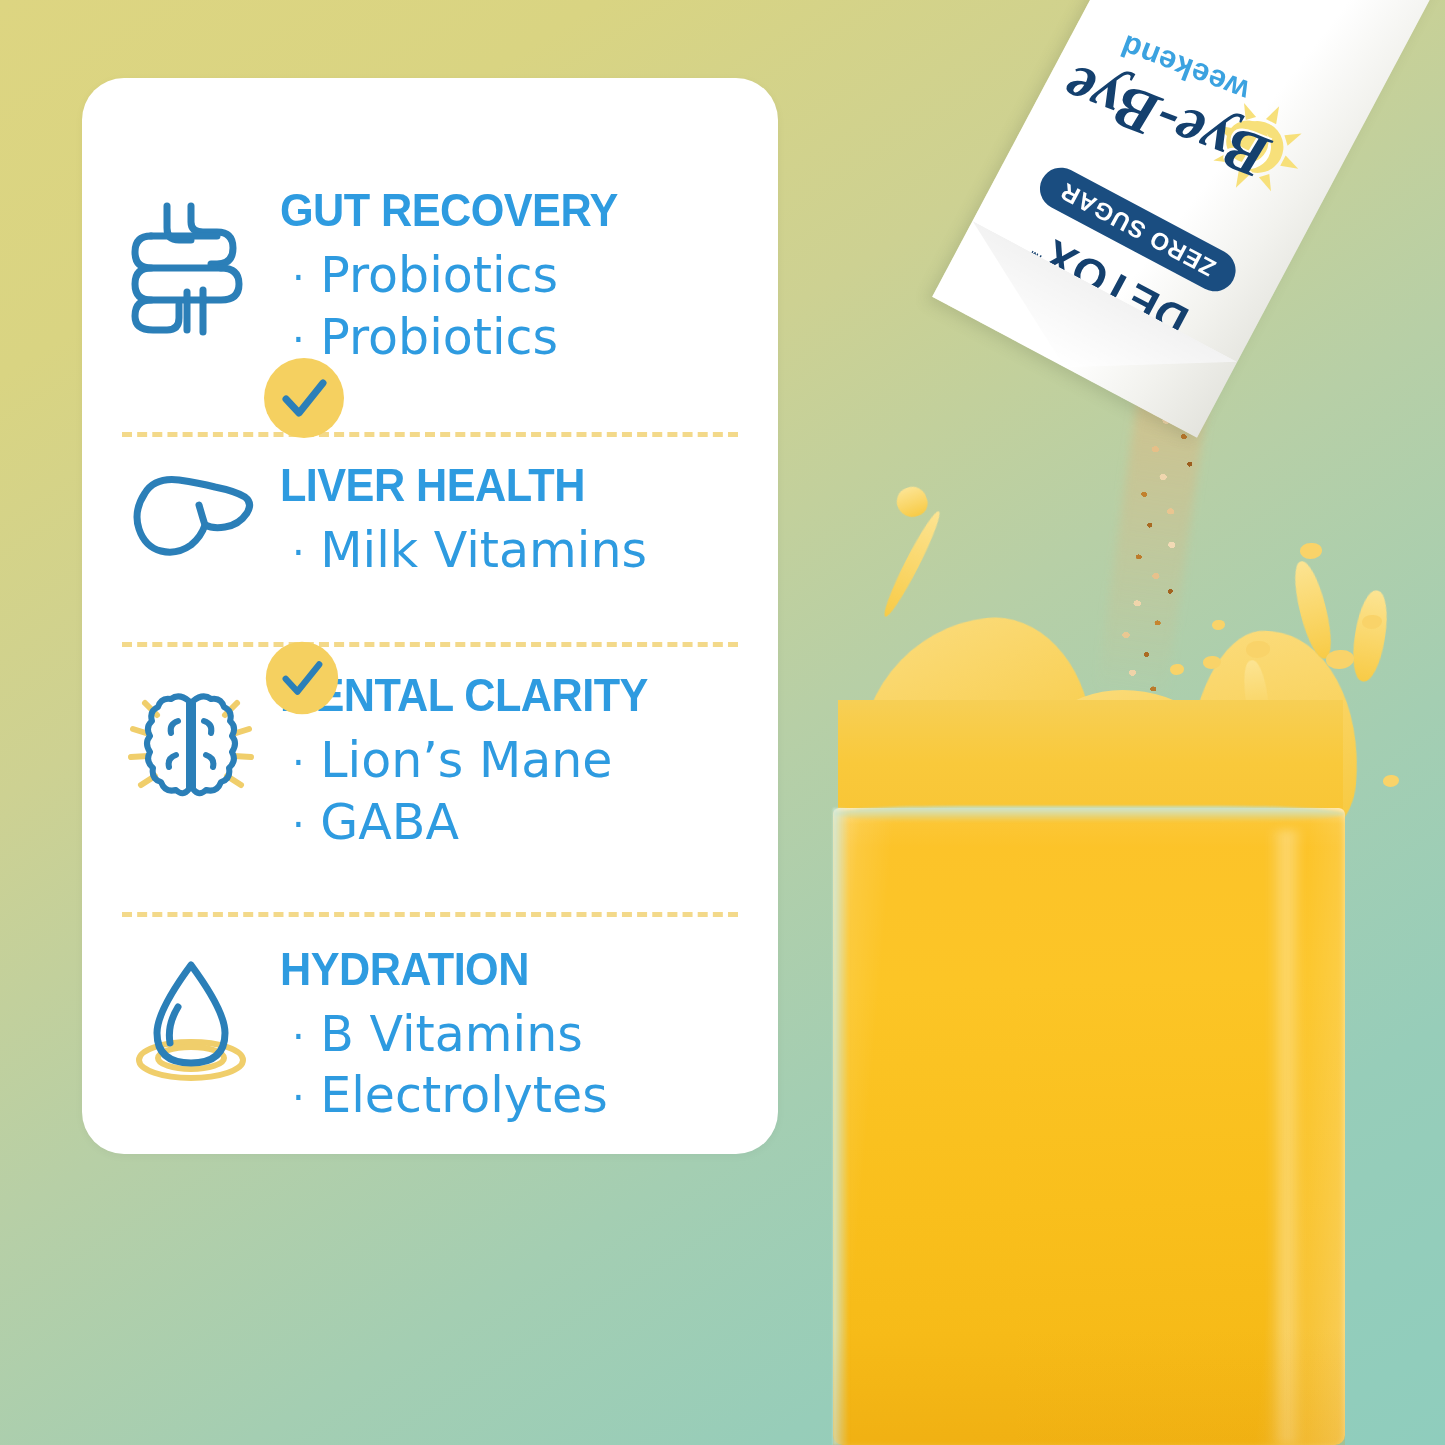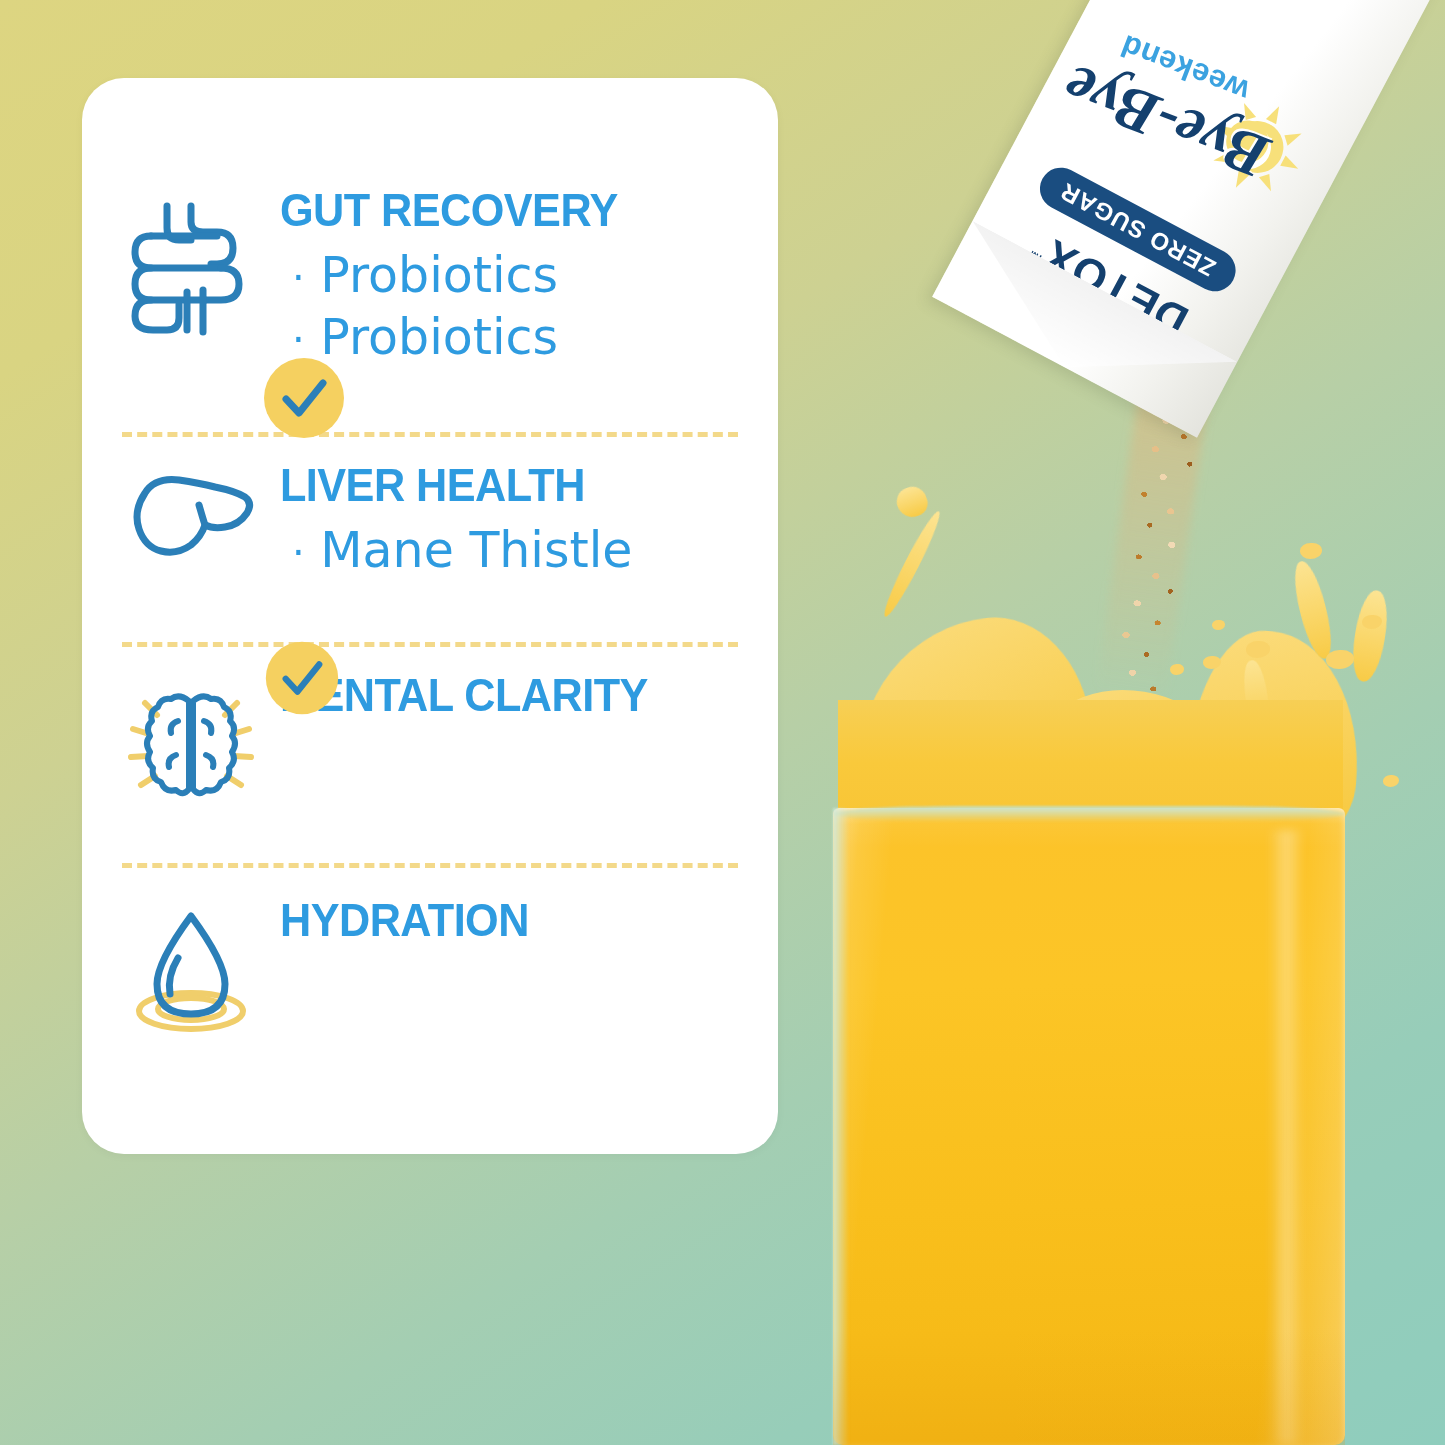"Mane Thistle" span { text: Mane Thistle -> Milk Vitamins }
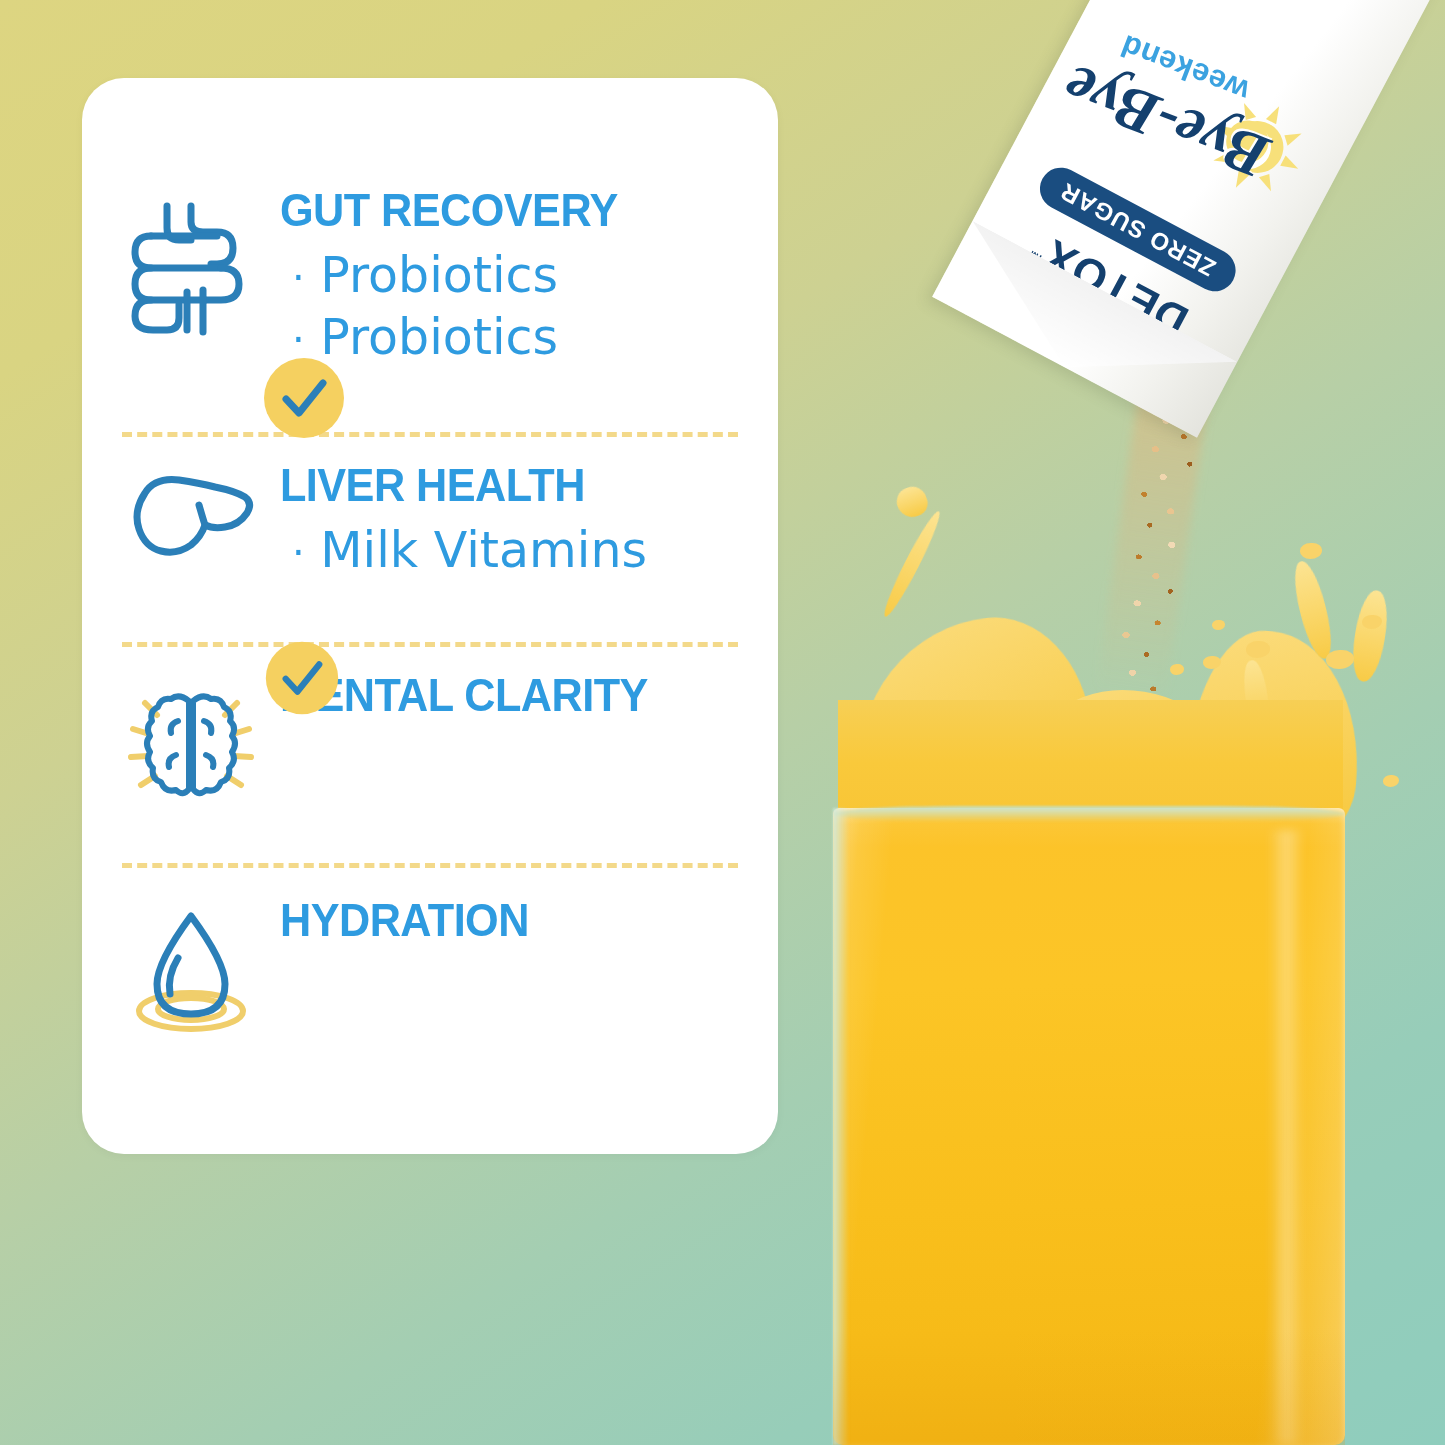"· Lion’s Mane" ul.bullets { html: none -> <ul> <li><span>·</span> <span>Lion’s Mane</span></li> <li><span>·</span> <span>GABA</span></li> </ul> }
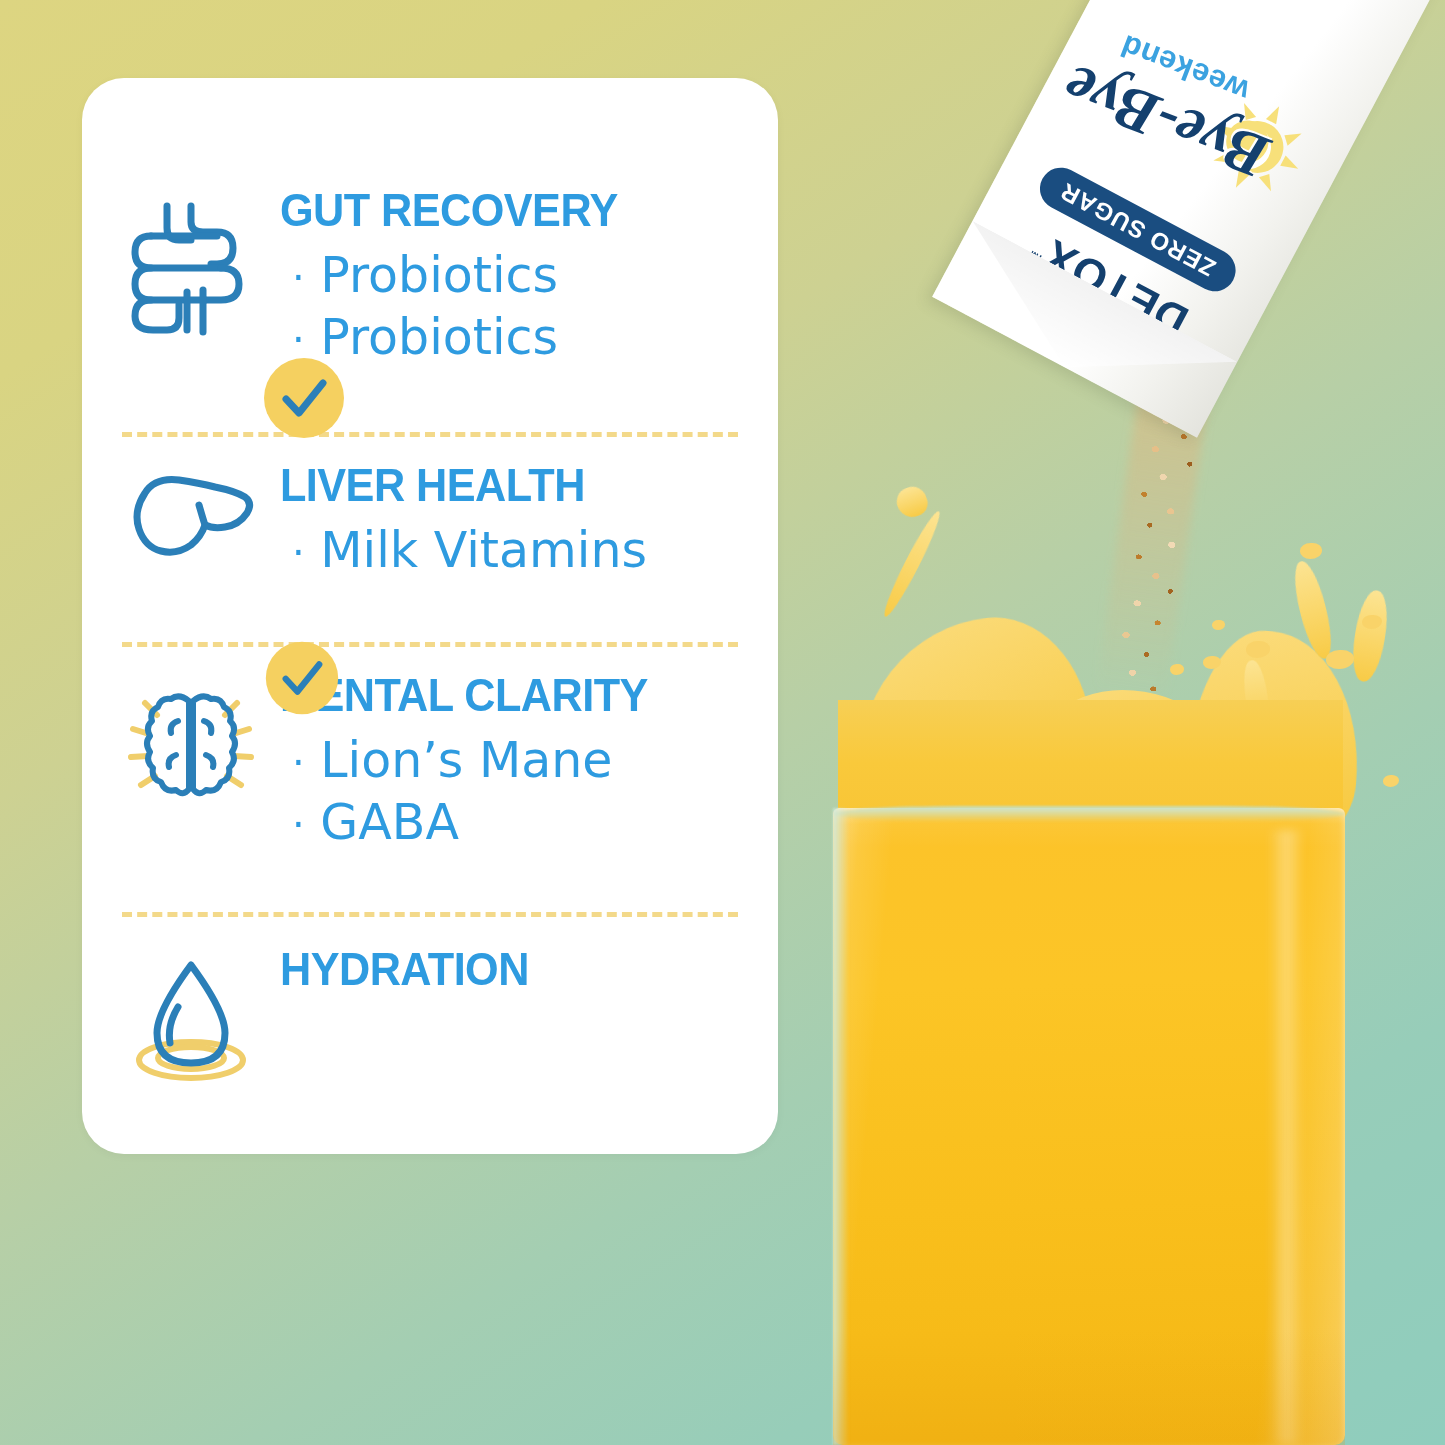"· B Vitamins" ul.bullets { html: none -> <ul> <li><span>·</span> <span>B Vitamins</span></li> <li><span>·</span> <span>Electrolytes</span></li> </ul> }
